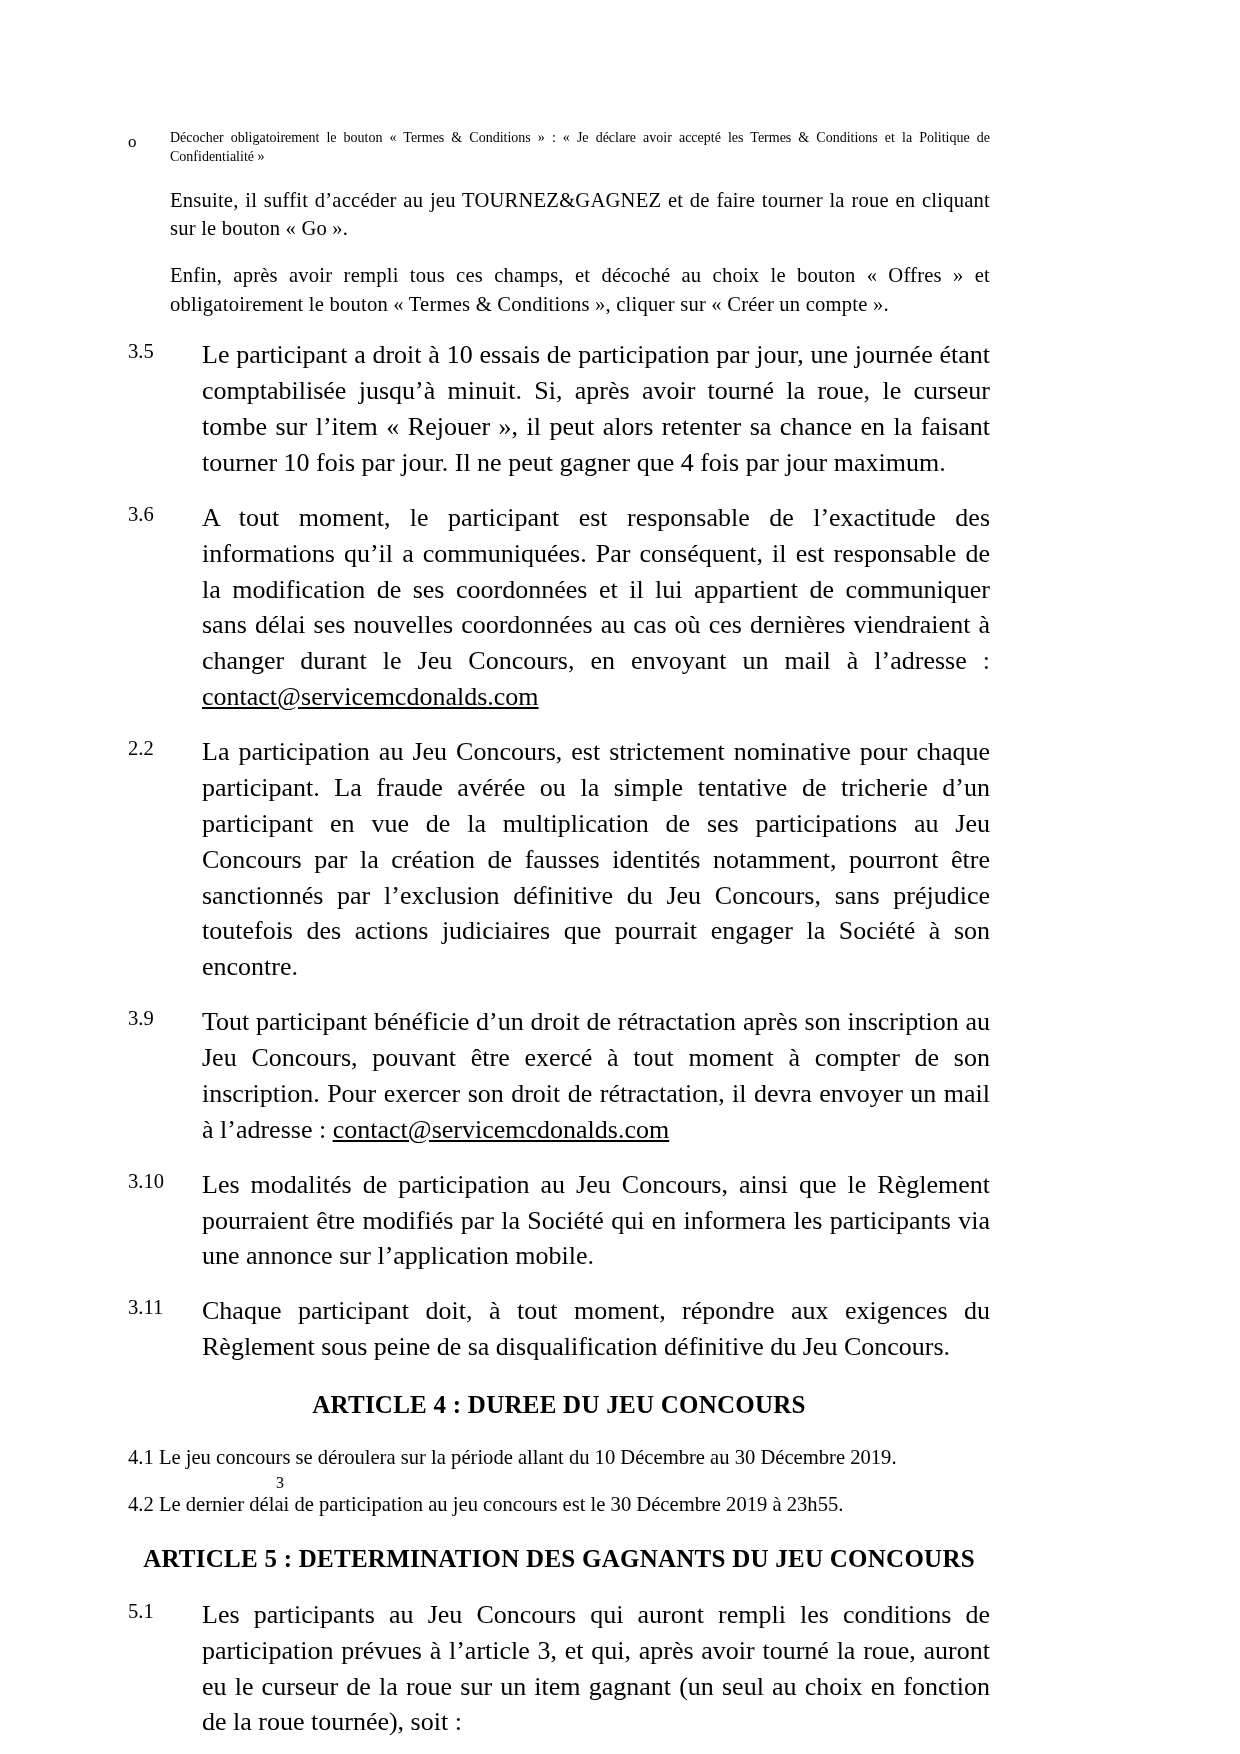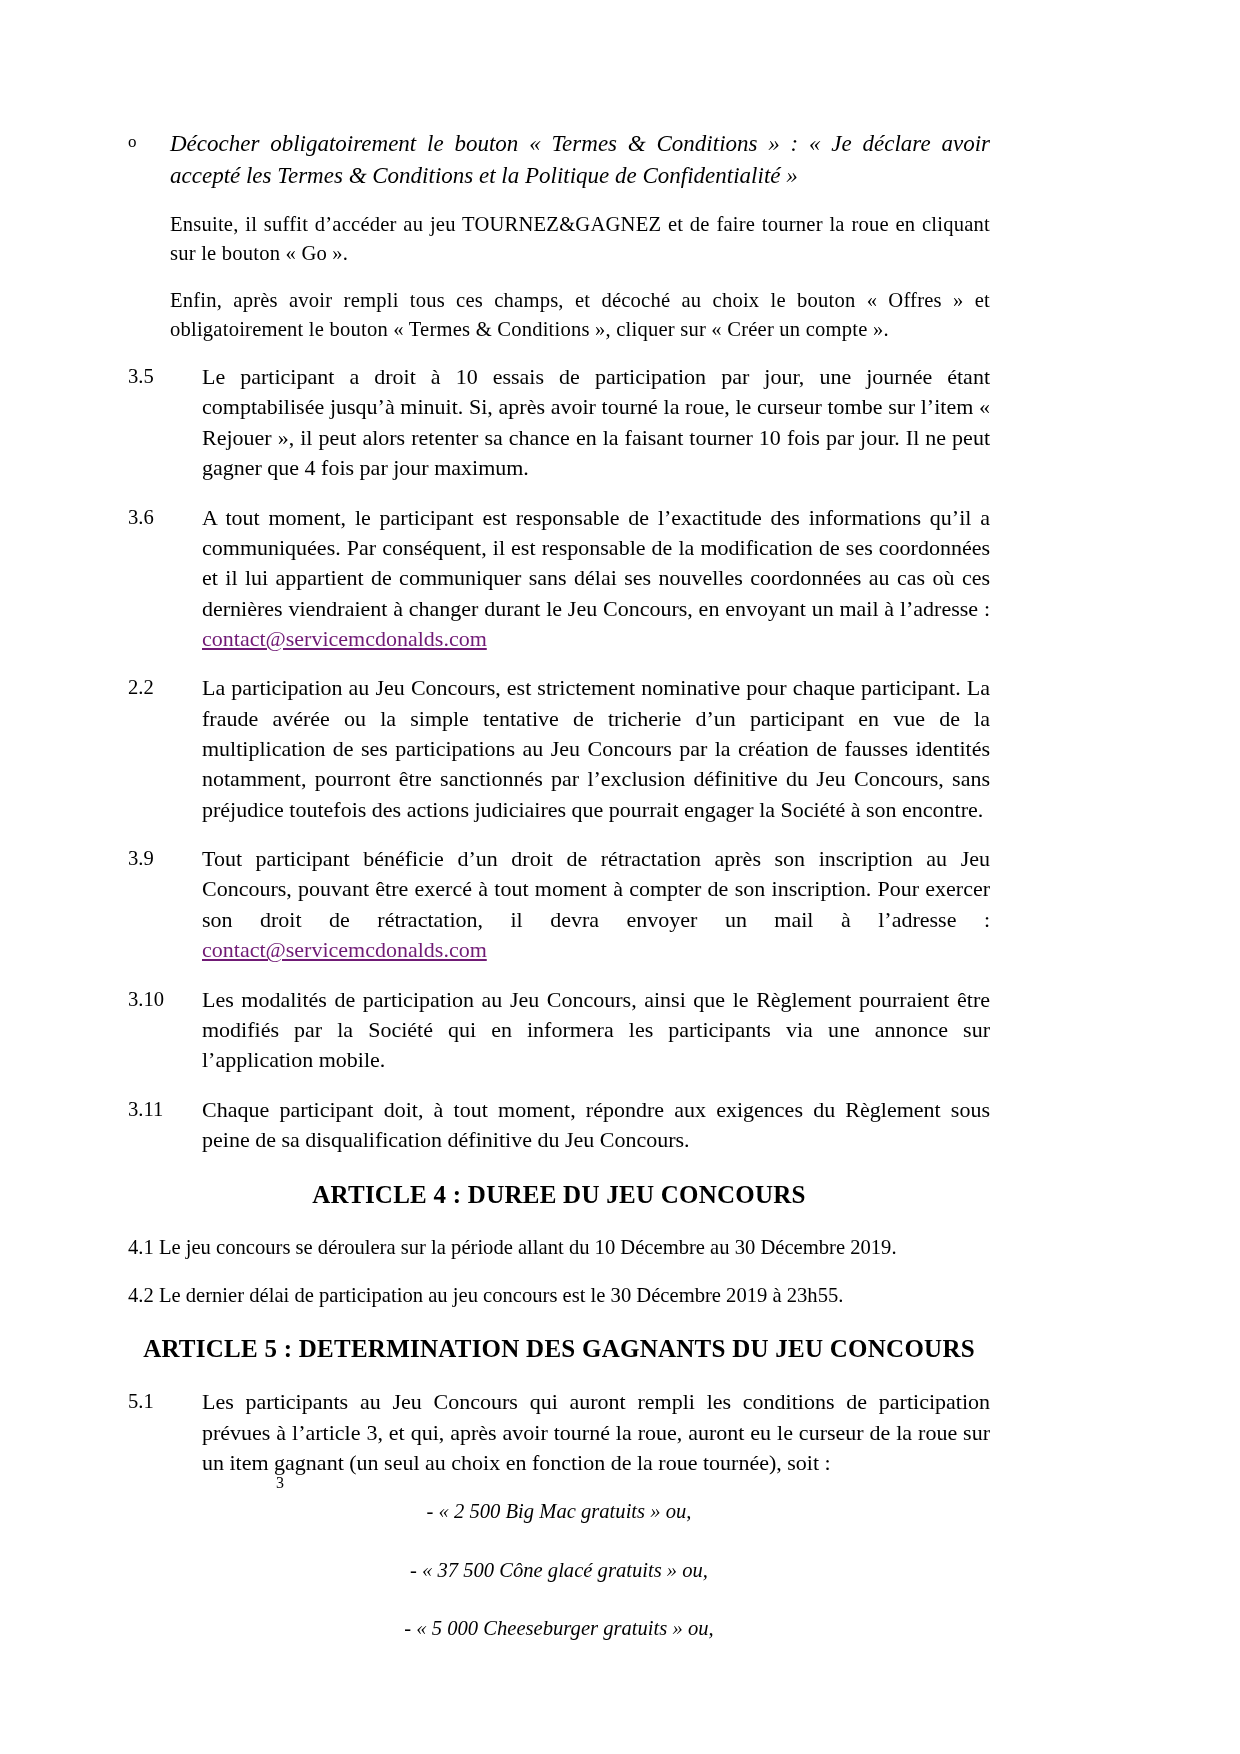"Décocher obligatoirement le bouton «" .bullet-text { font-size: 23px -> 14px; font-style: italic -> none }
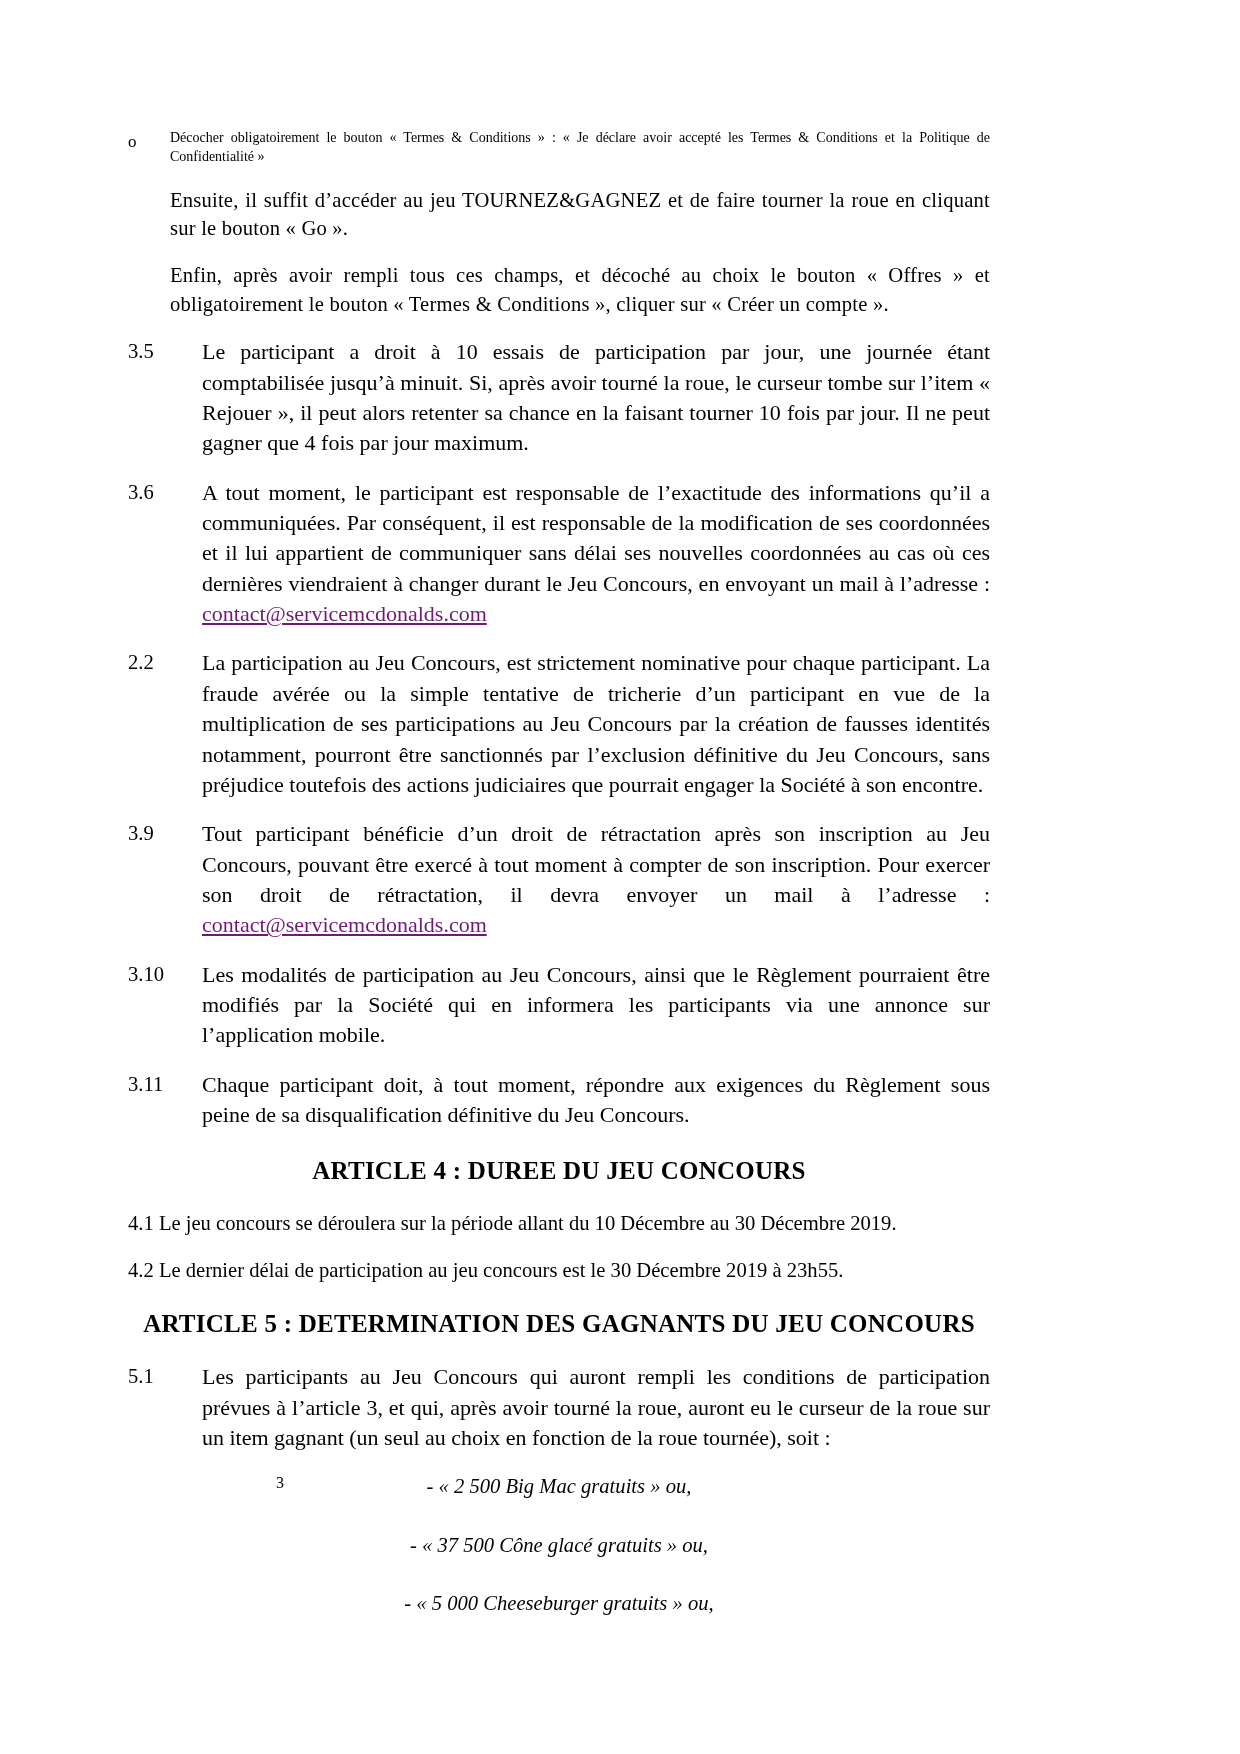"Le participant a droit à" .num-body { font-size: 22px -> 26px }
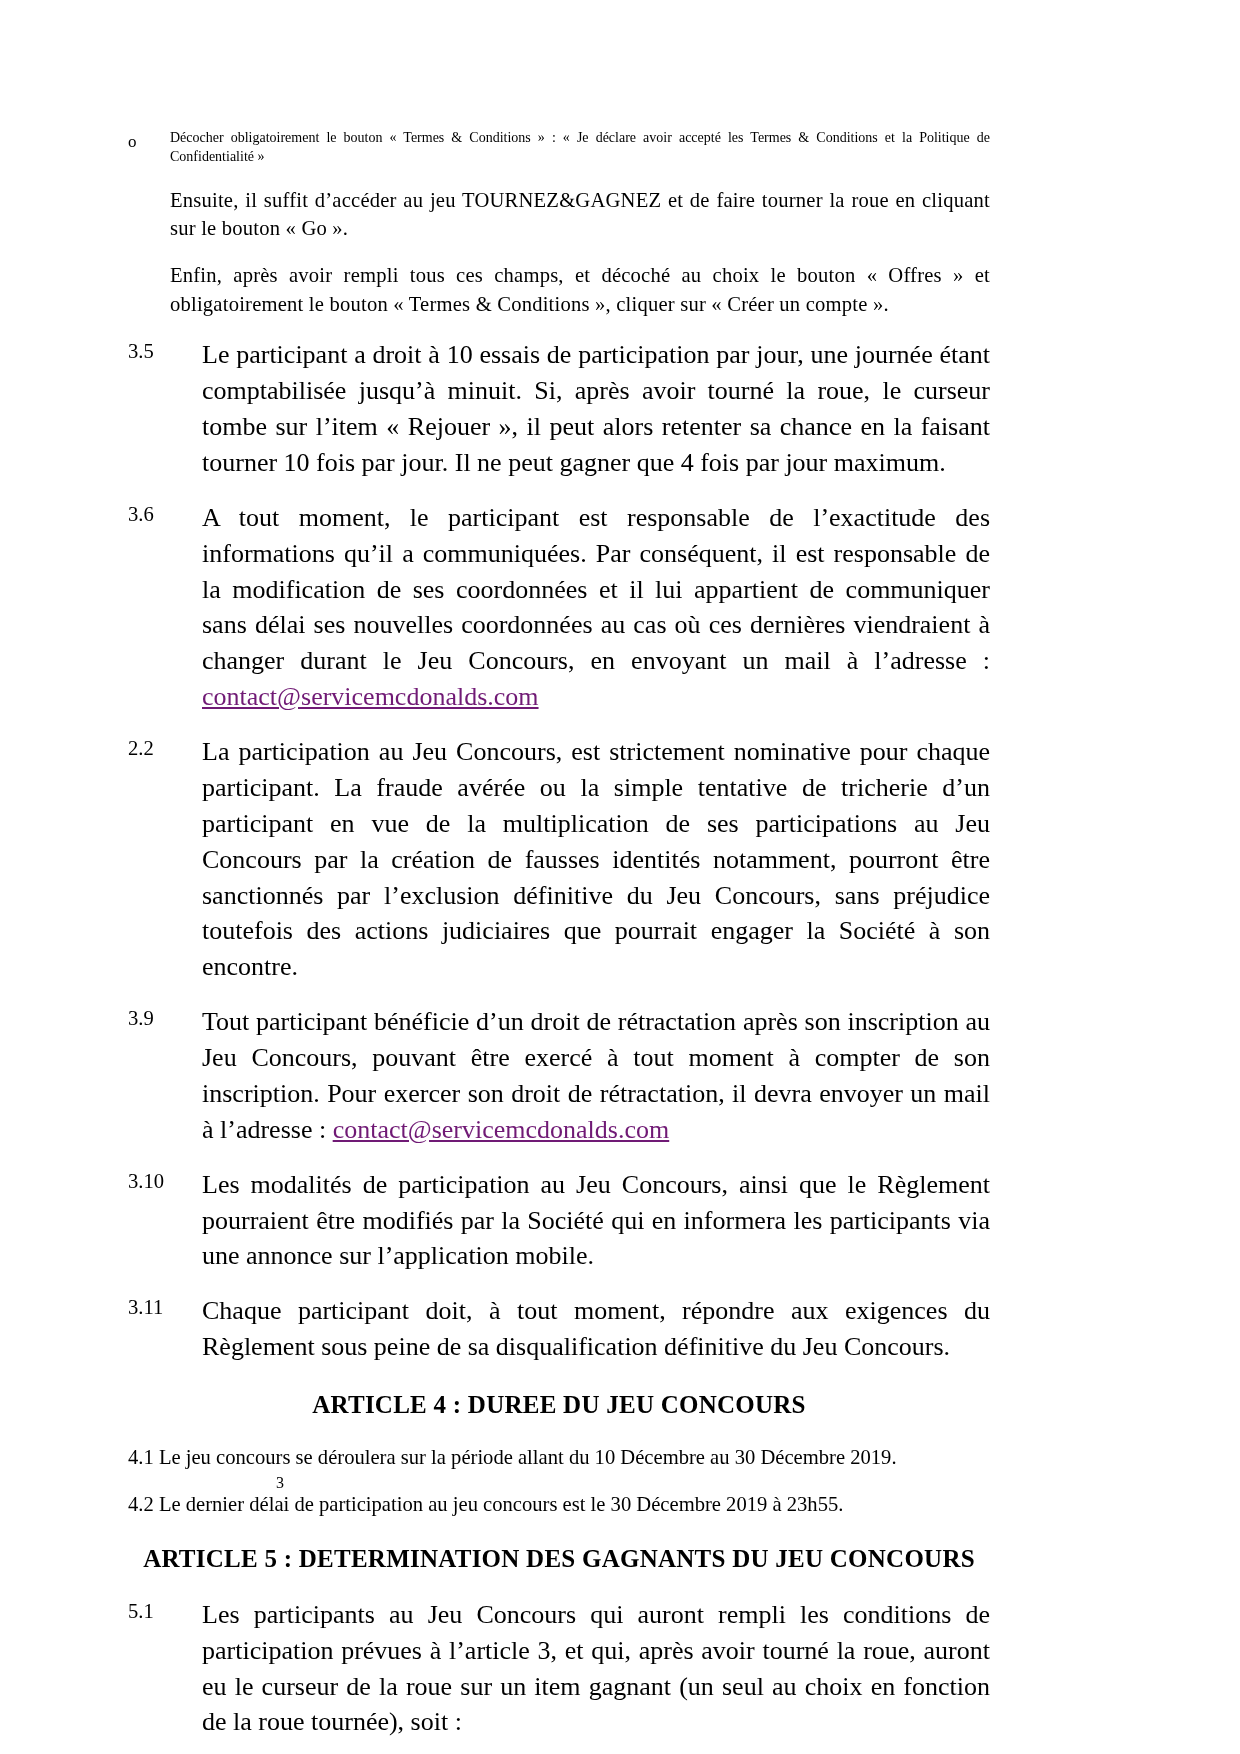"contact@servicemcdonalds.com" a.maillink { color: #701a75 -> #000000 }
